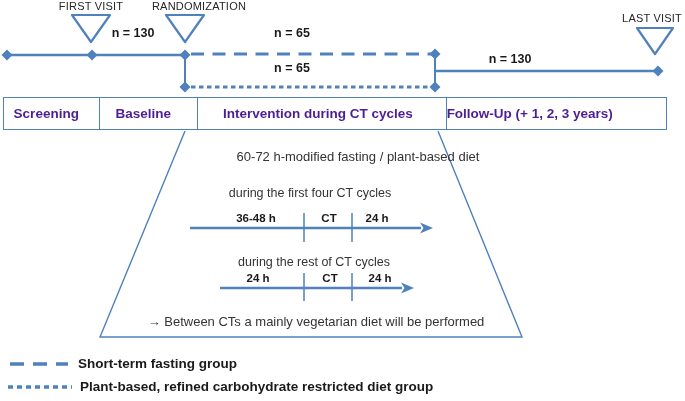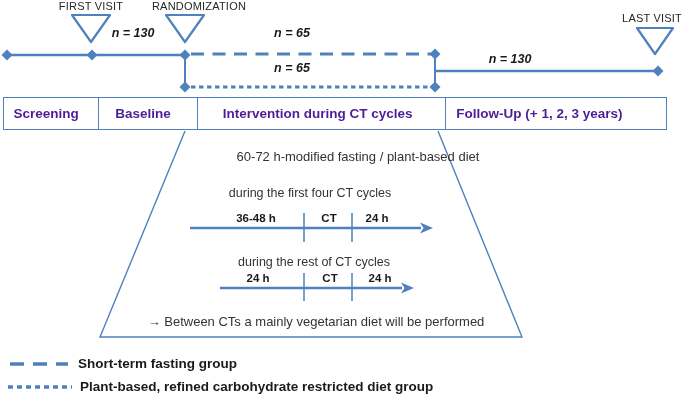"n = 130" .n-lbl { font-style: italic -> none }
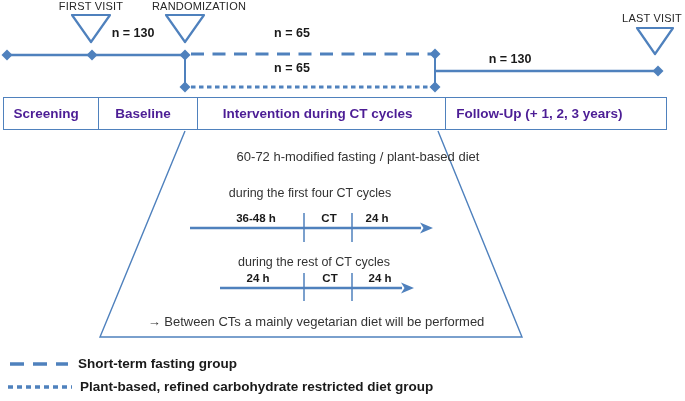"Follow-Up (+ 1, 2, 3" .cell-followup { padding-left: 10px -> none }
